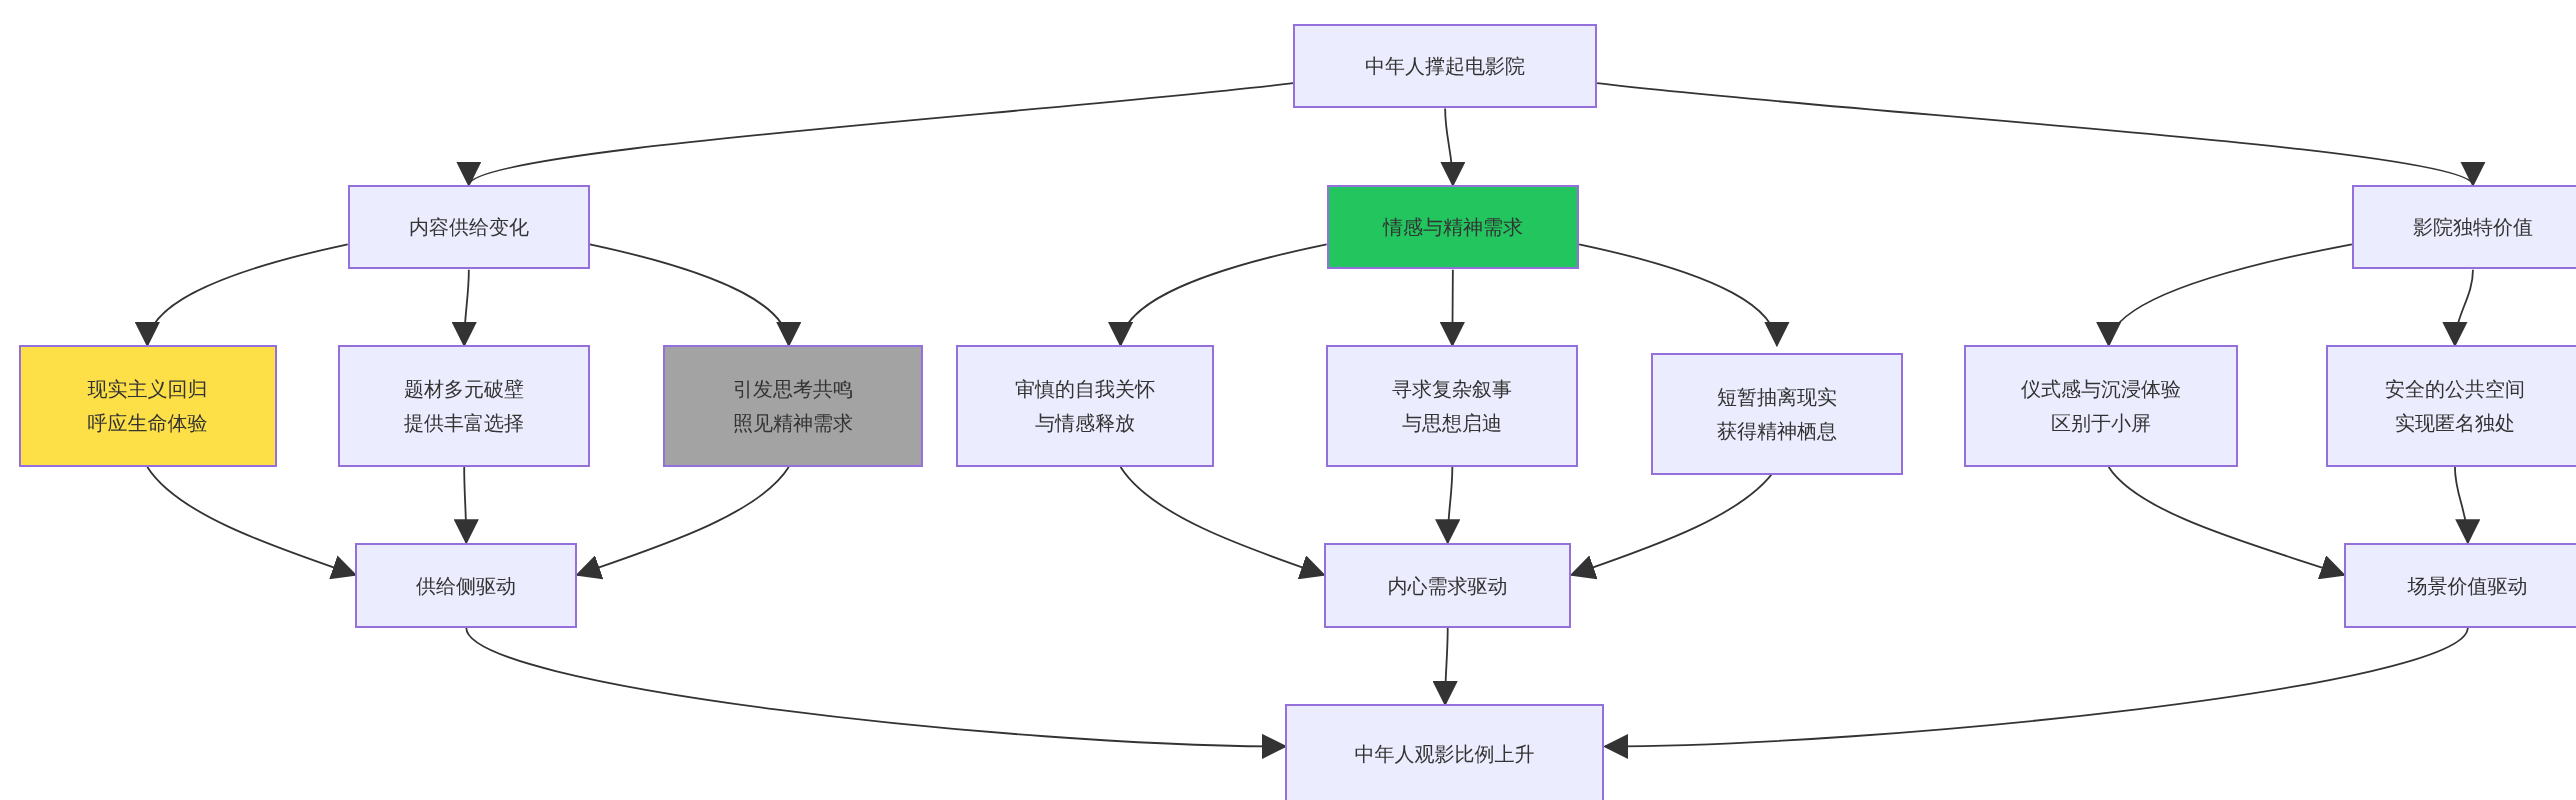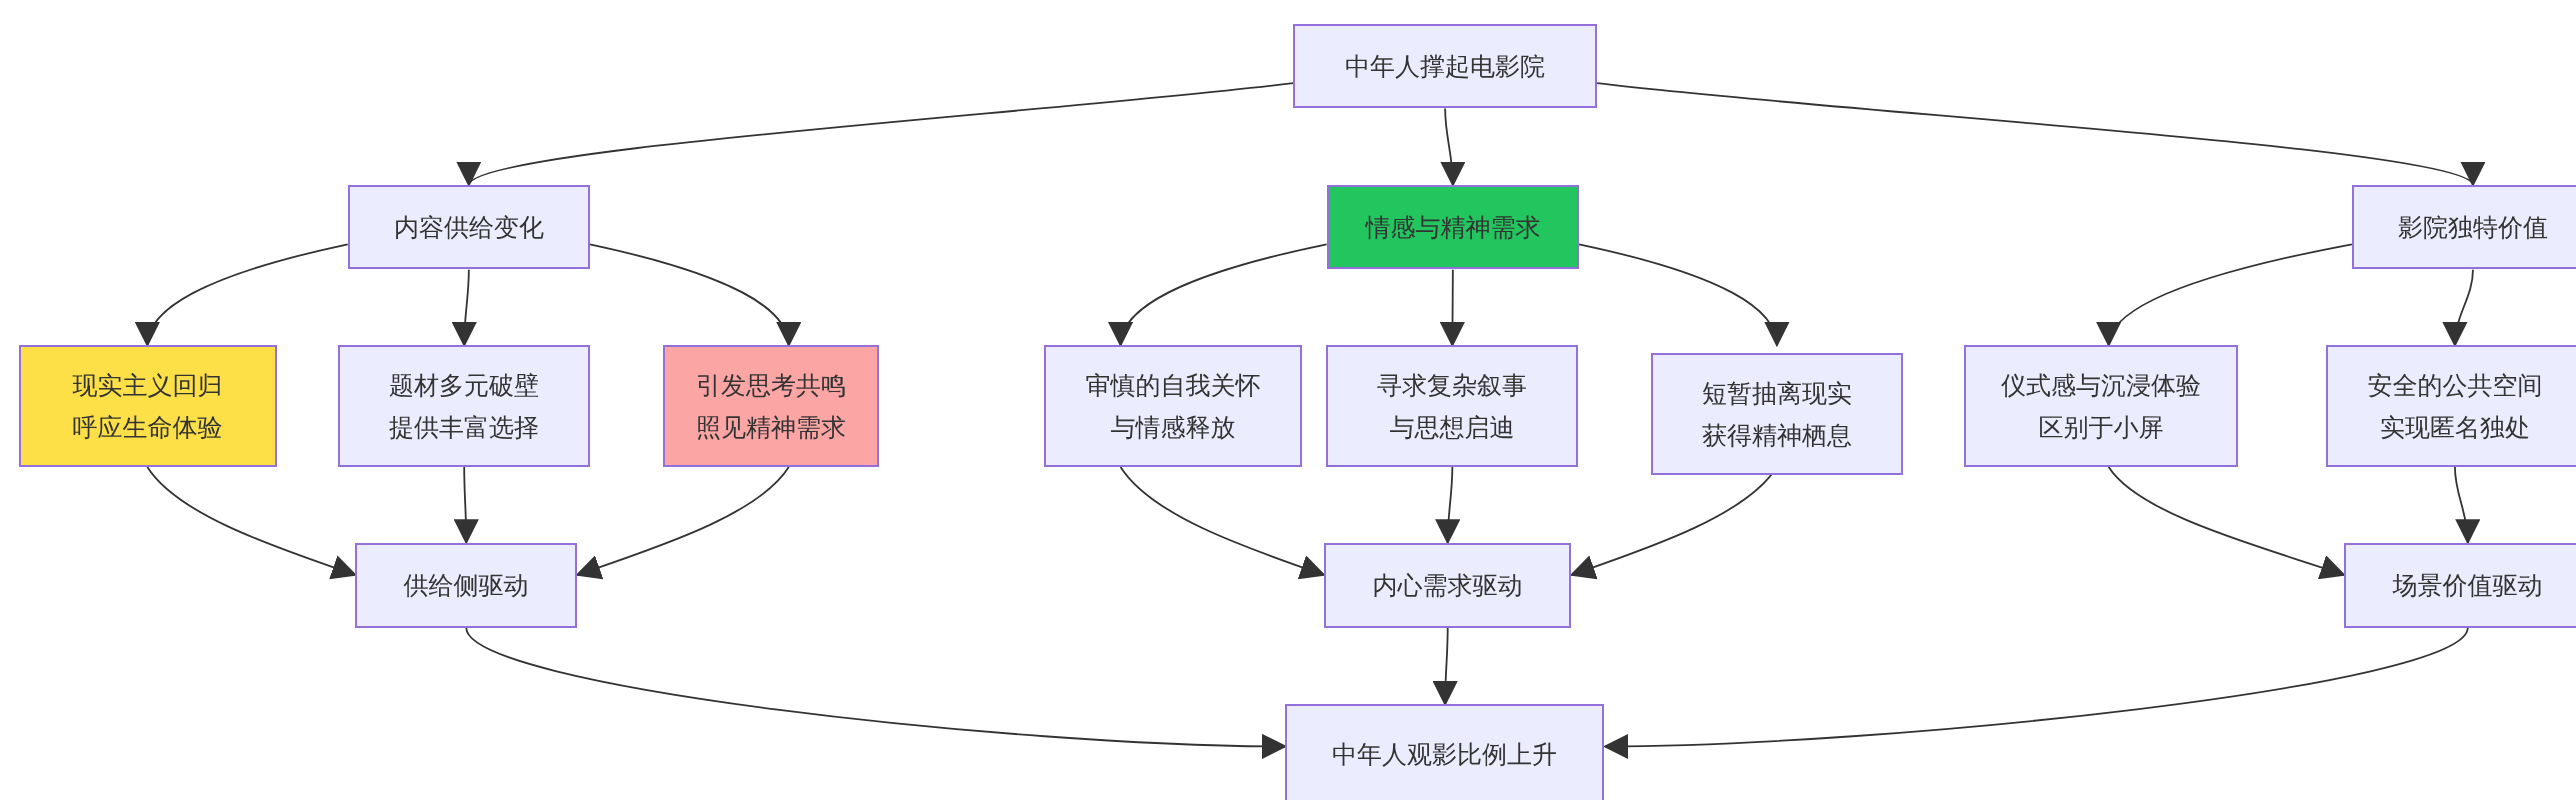"中年人撑起电影院" .node { font-size: 25px -> 20px }
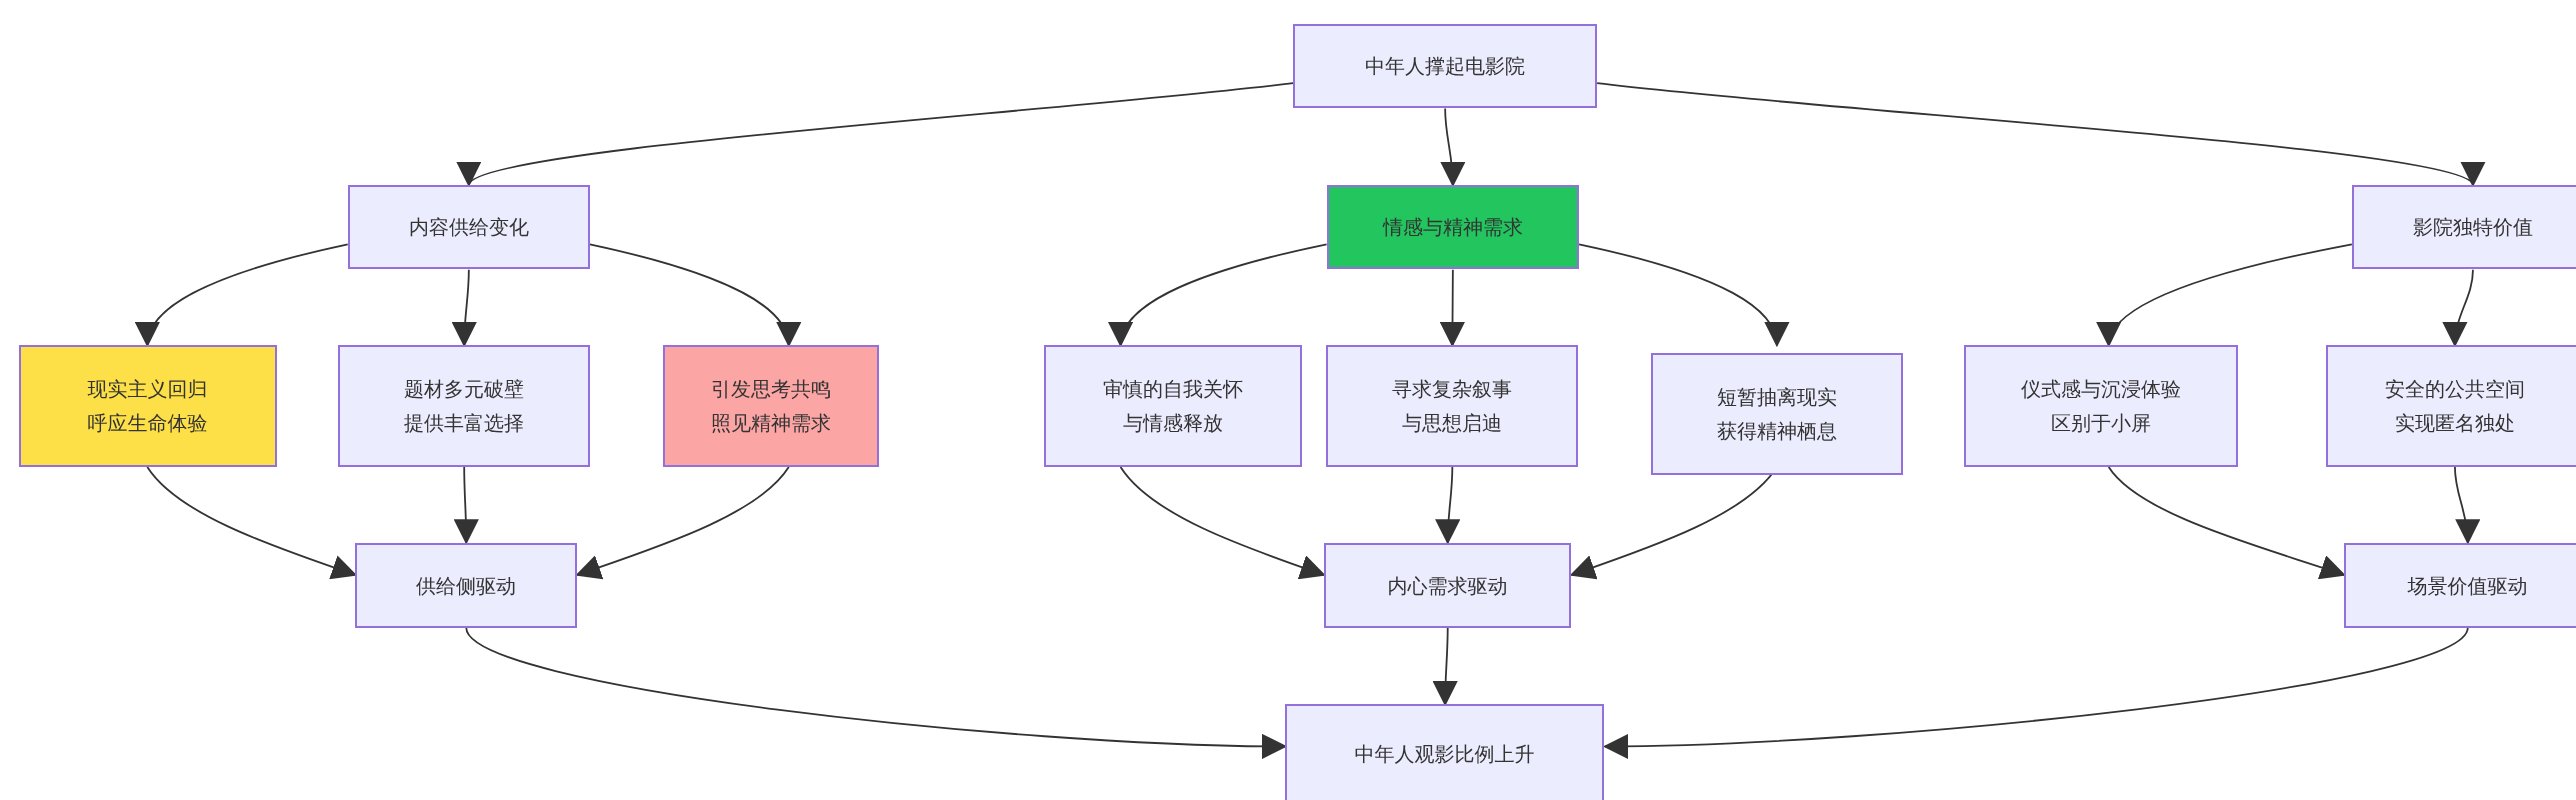"引发思考共鸣" div.node { background: #fca5a5 -> #a3a3a3; width: 216px -> 260px }
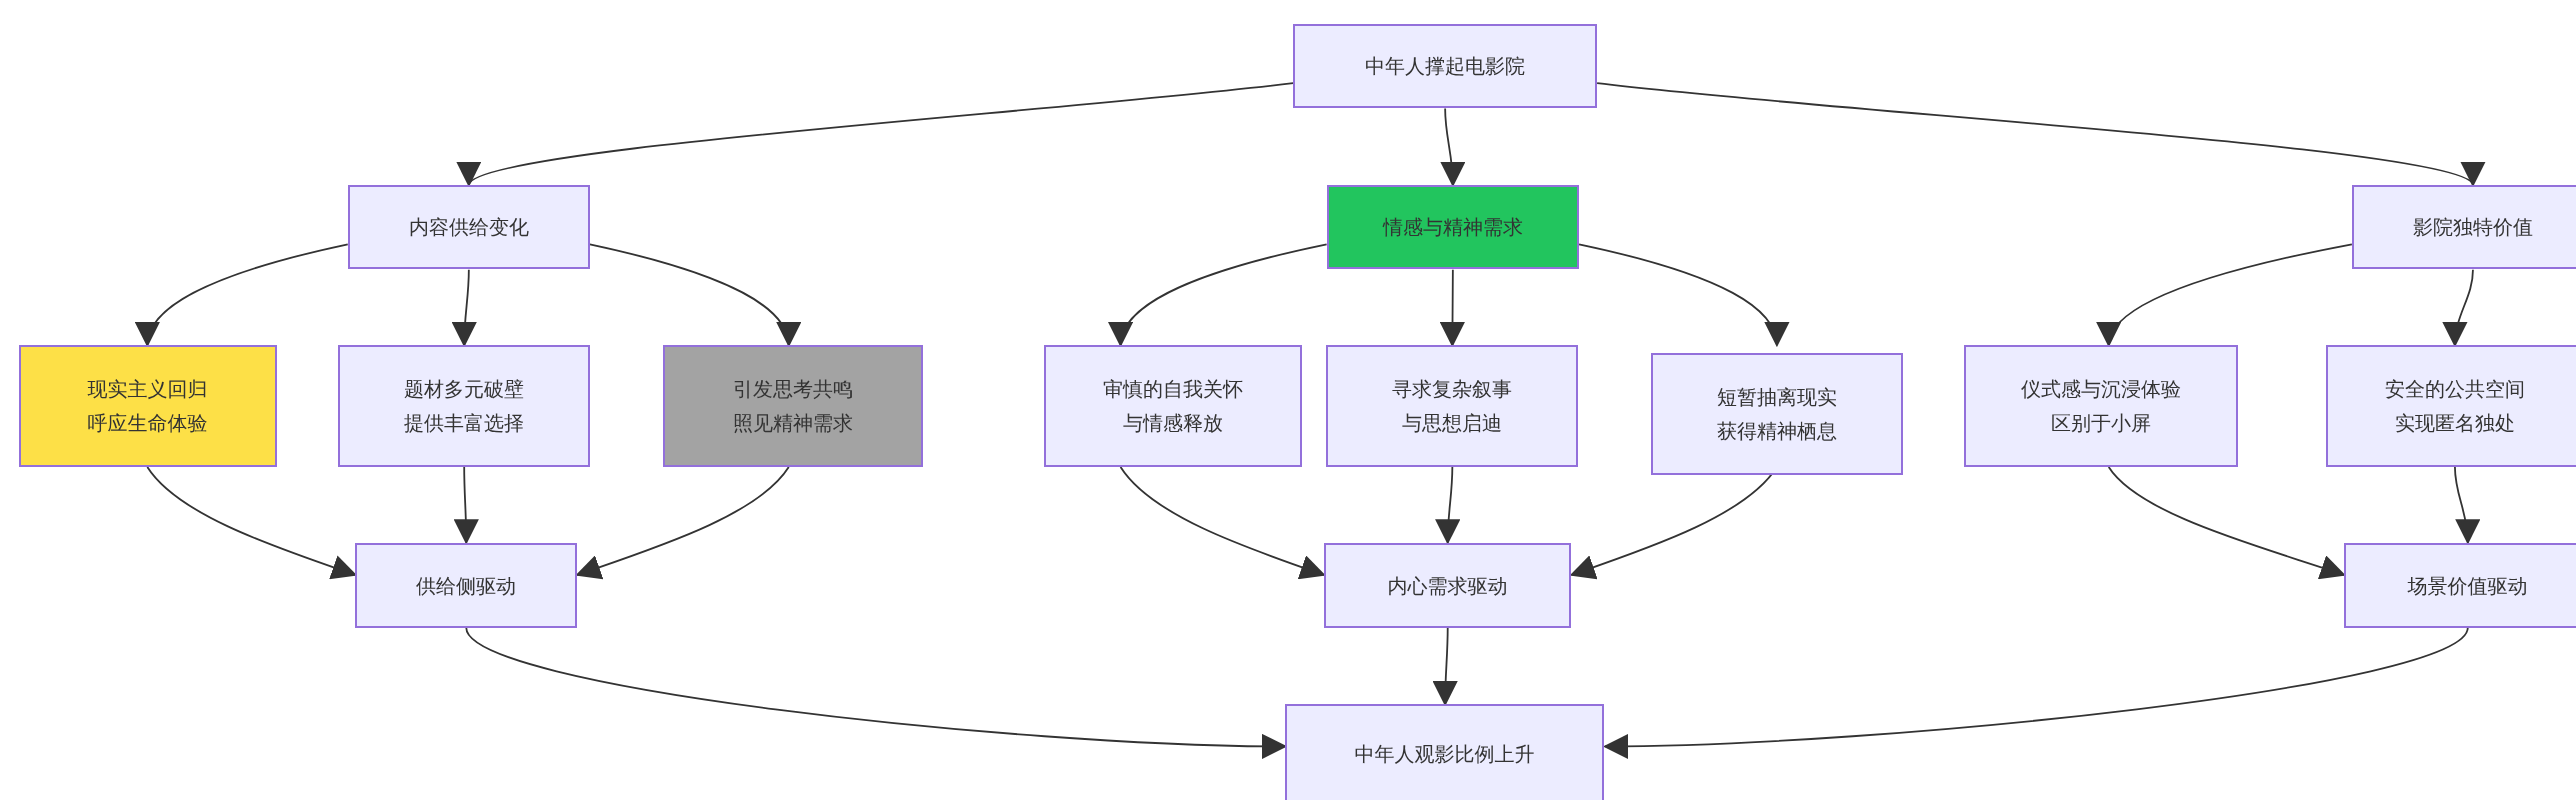"审慎的自我关怀" div.node { left: 1044px -> 956px }
